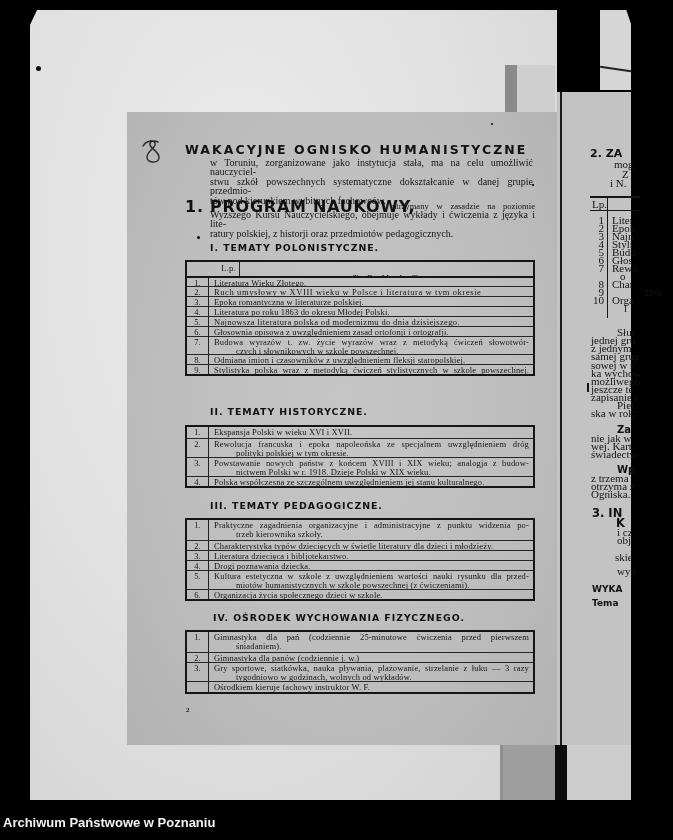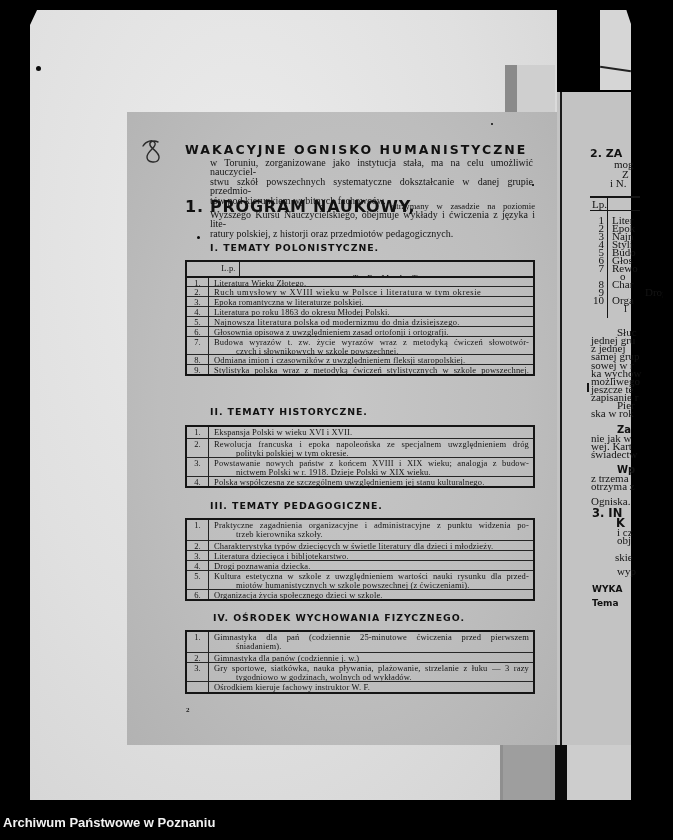"z jednej" div.rp { text: jednej -> jednym }
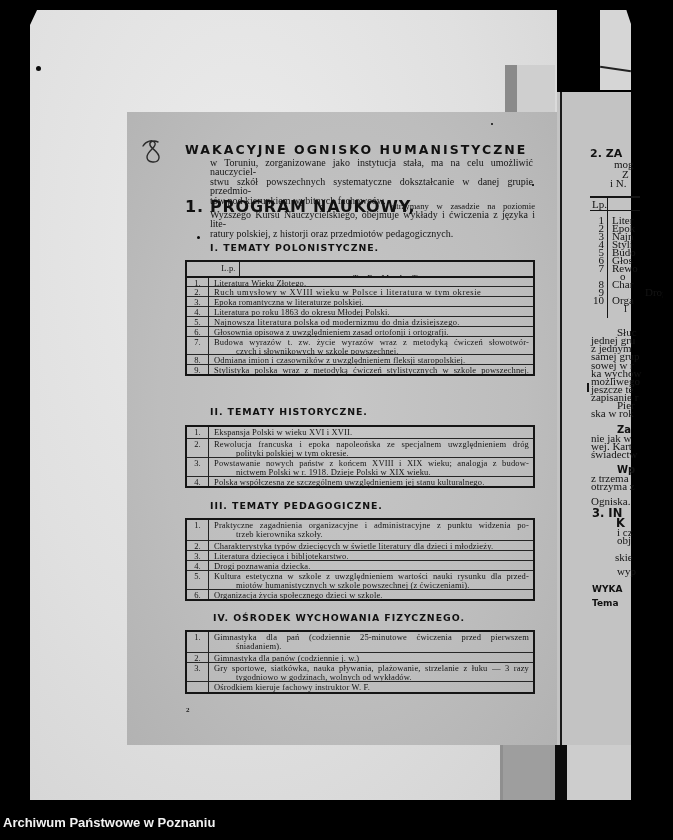"Ogniska." div.rp { margin-top: 7px -> none }
